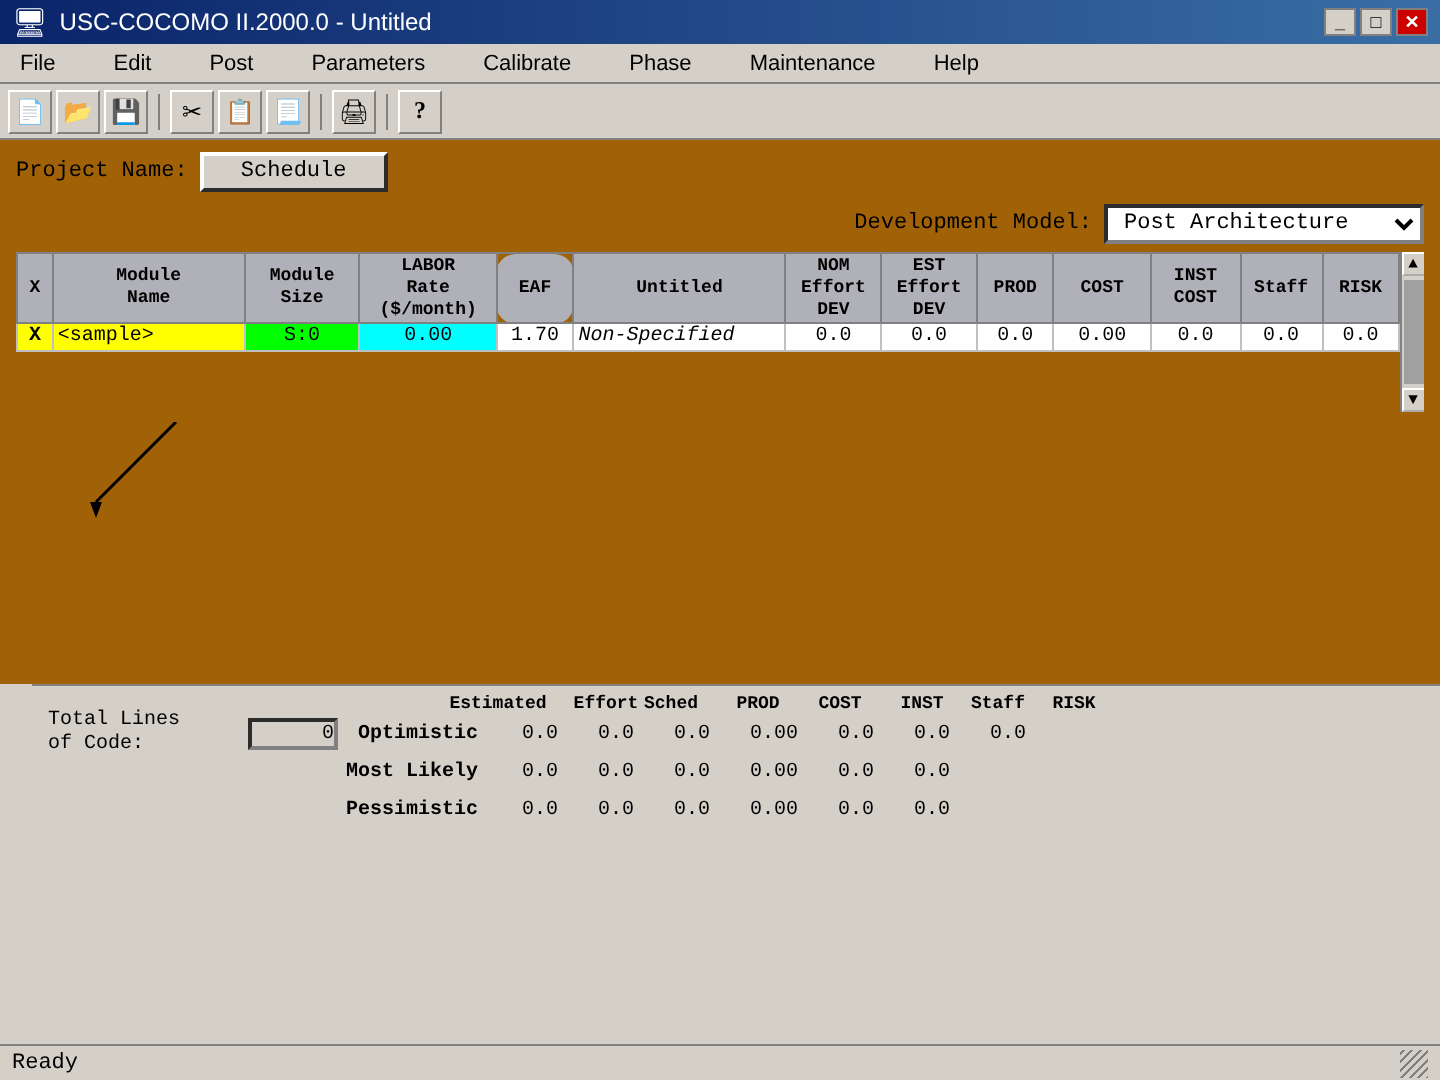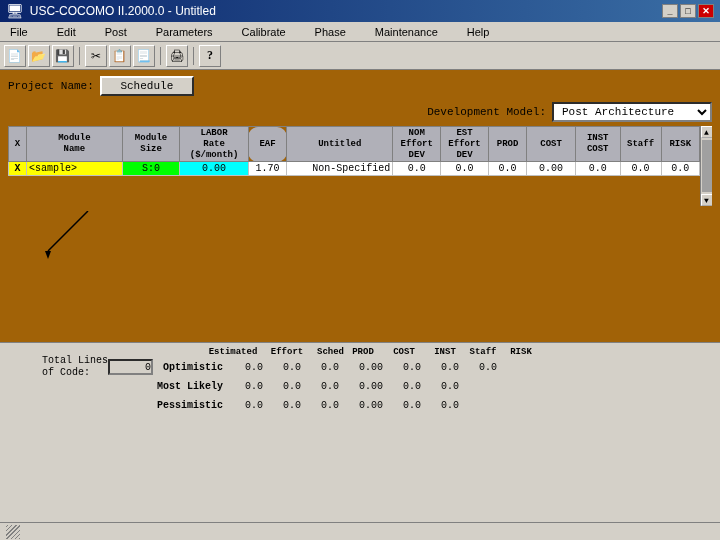"Non-Specified" td { font-style: none -> italic; text-align: right -> left }
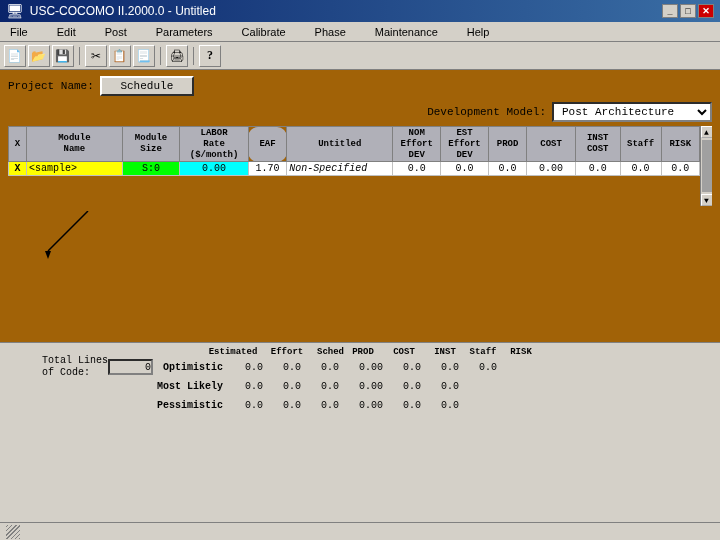"Estimated" .bottom-area { margin-left: none -> 16px }
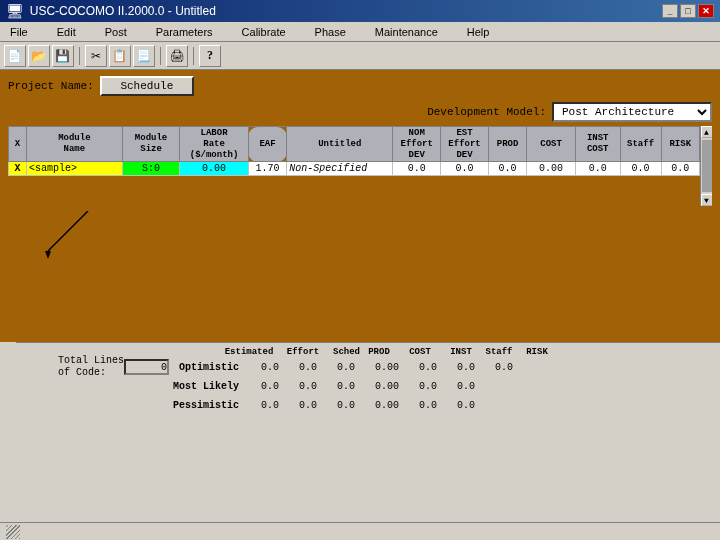"Sched" div { text-align: right -> left }
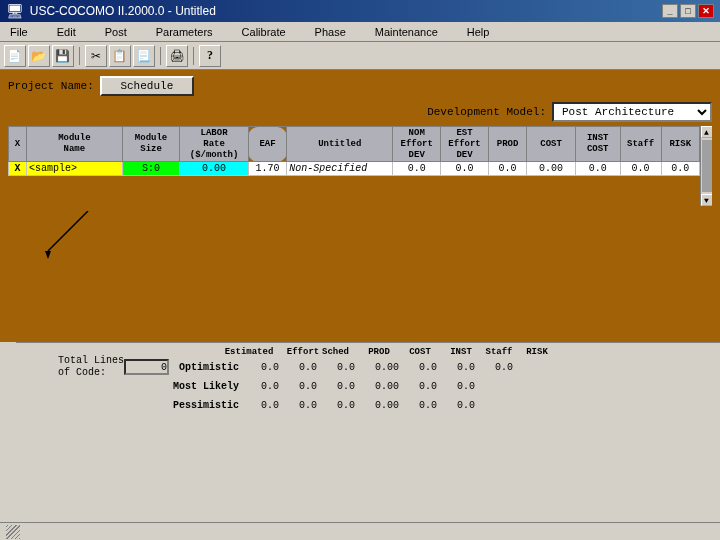"Total Lines" div { justify-content: flex-end -> none }
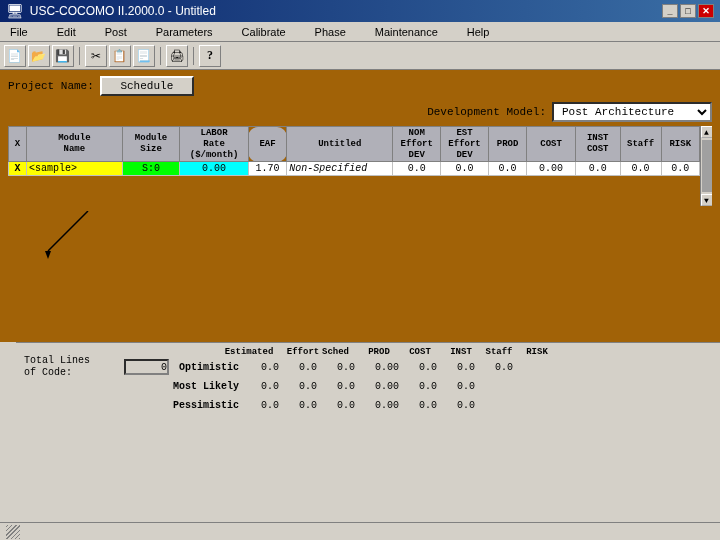"Ready" span.status-bar-text { html: none -> <span>Ready</span> }
